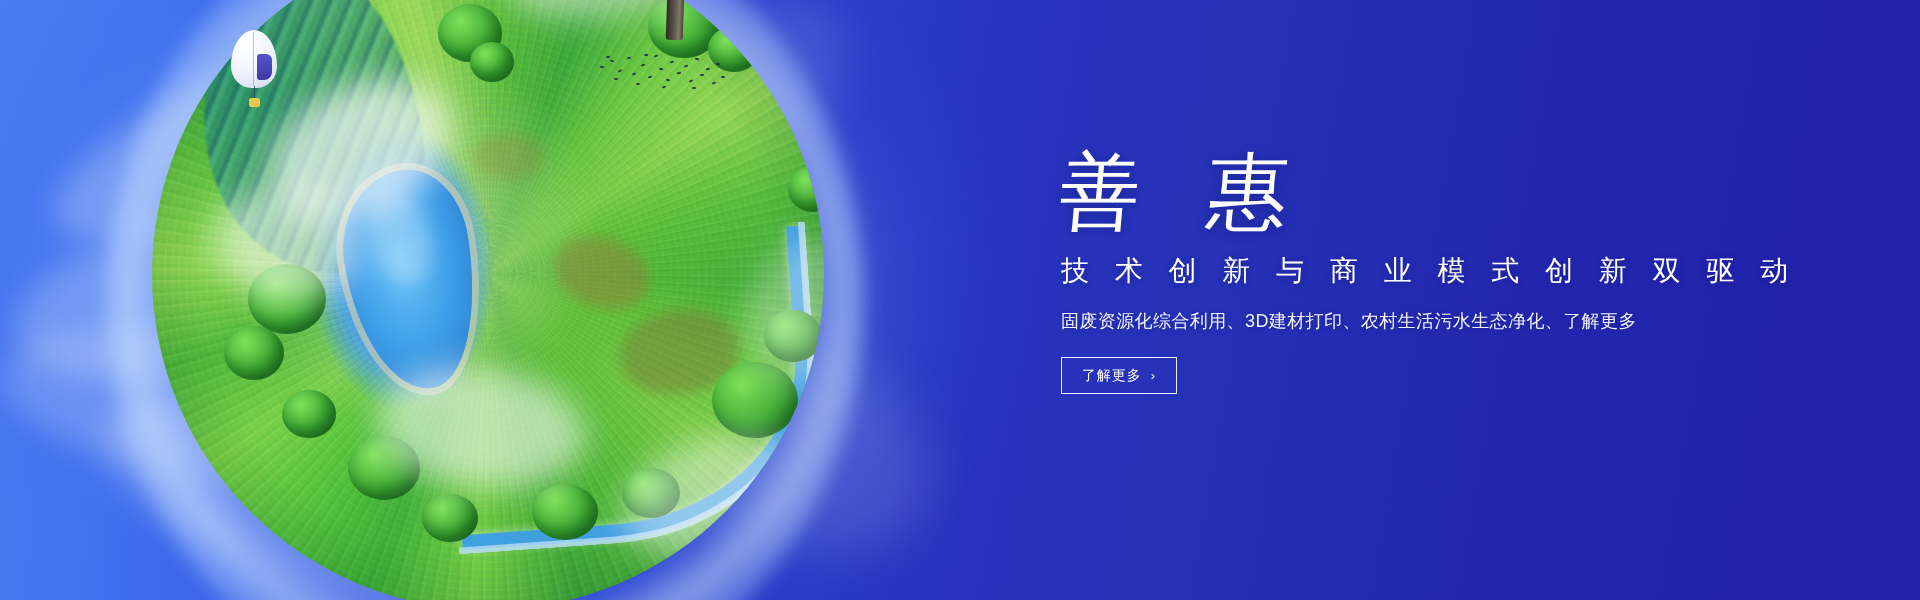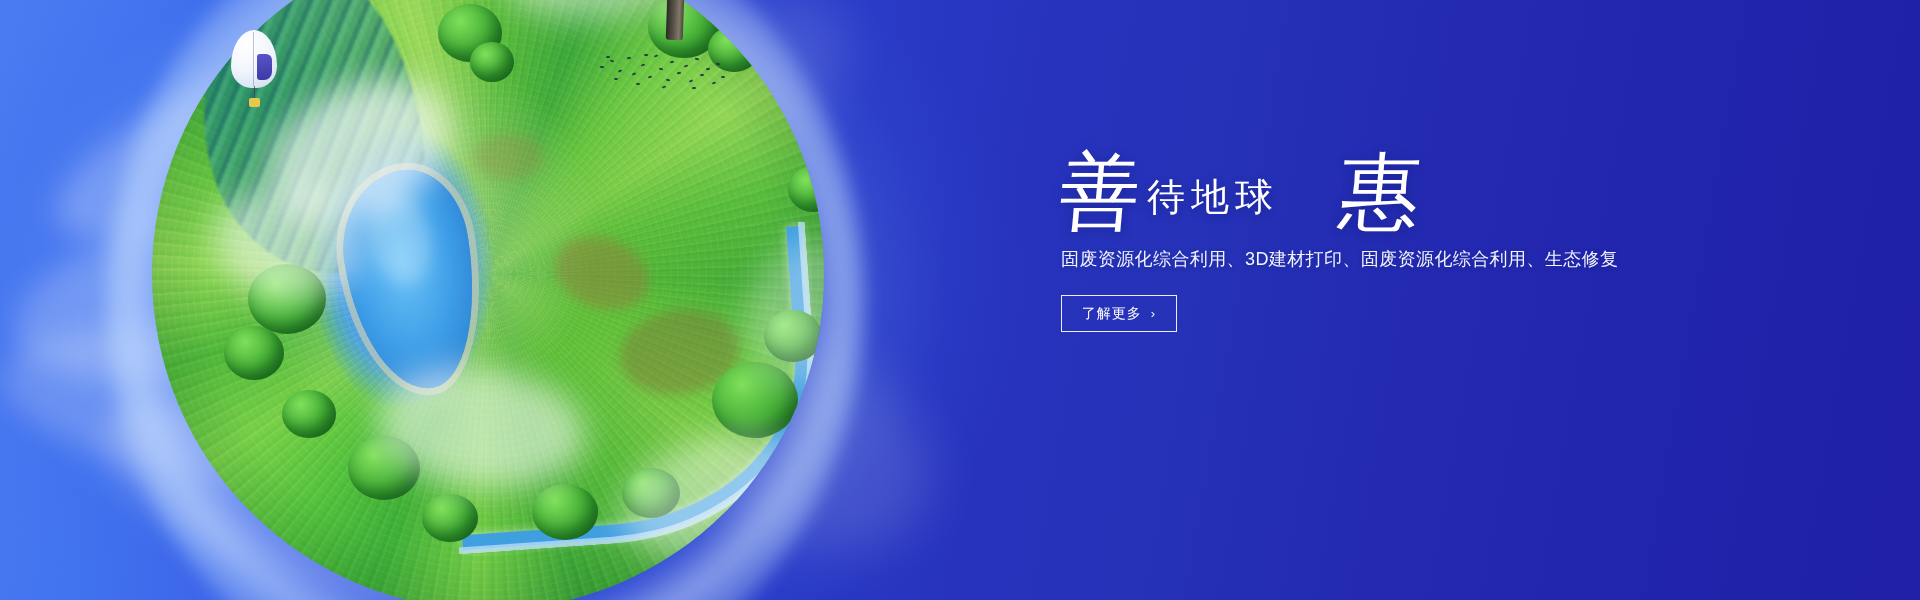"待地球" span.hl-small { html: <span>待地球</span> -> none }
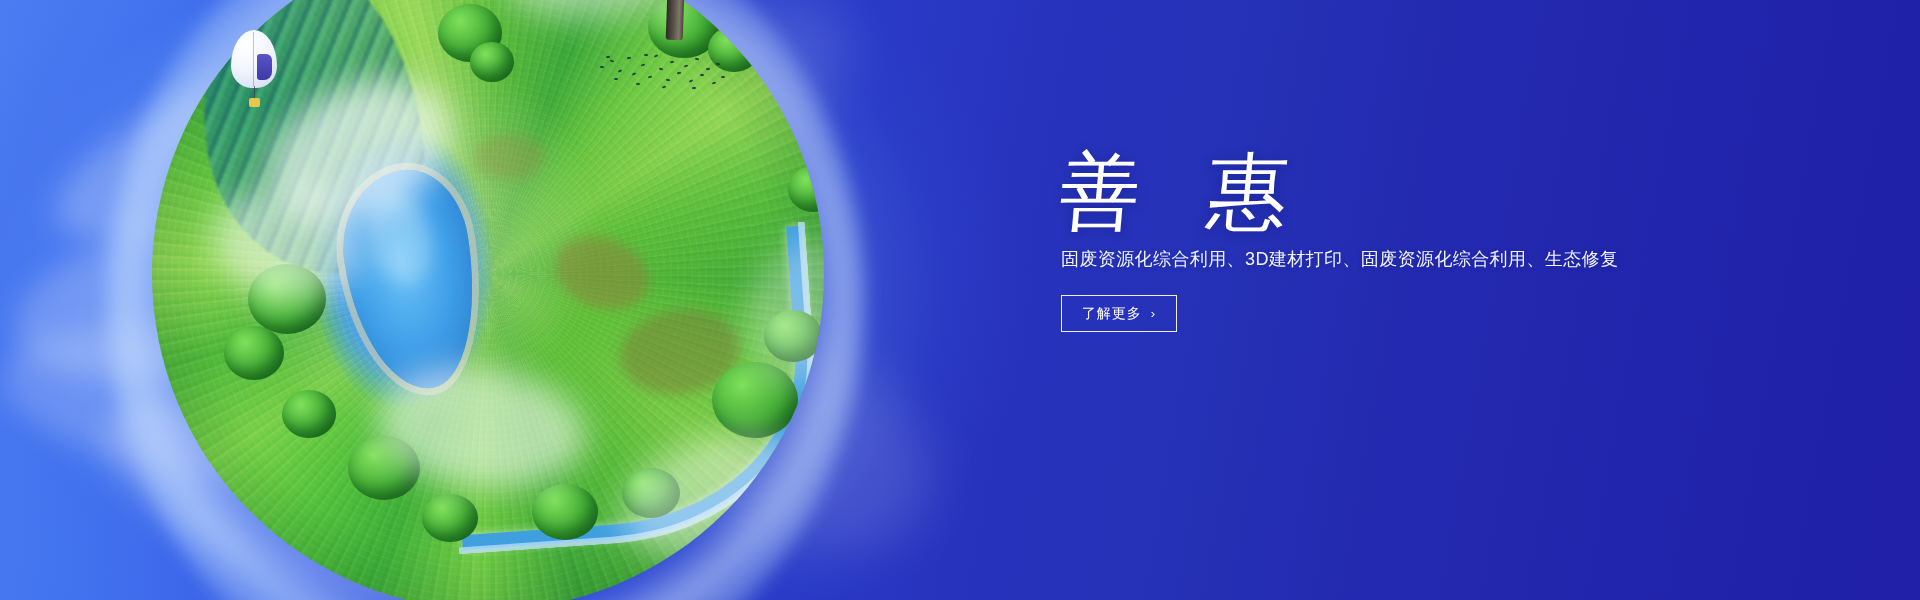"技 术 创 新 与" div.subtitle { html: none -> <div>技 术 创 新 与 商 业 模 式 创 新 双 驱 动</div> }
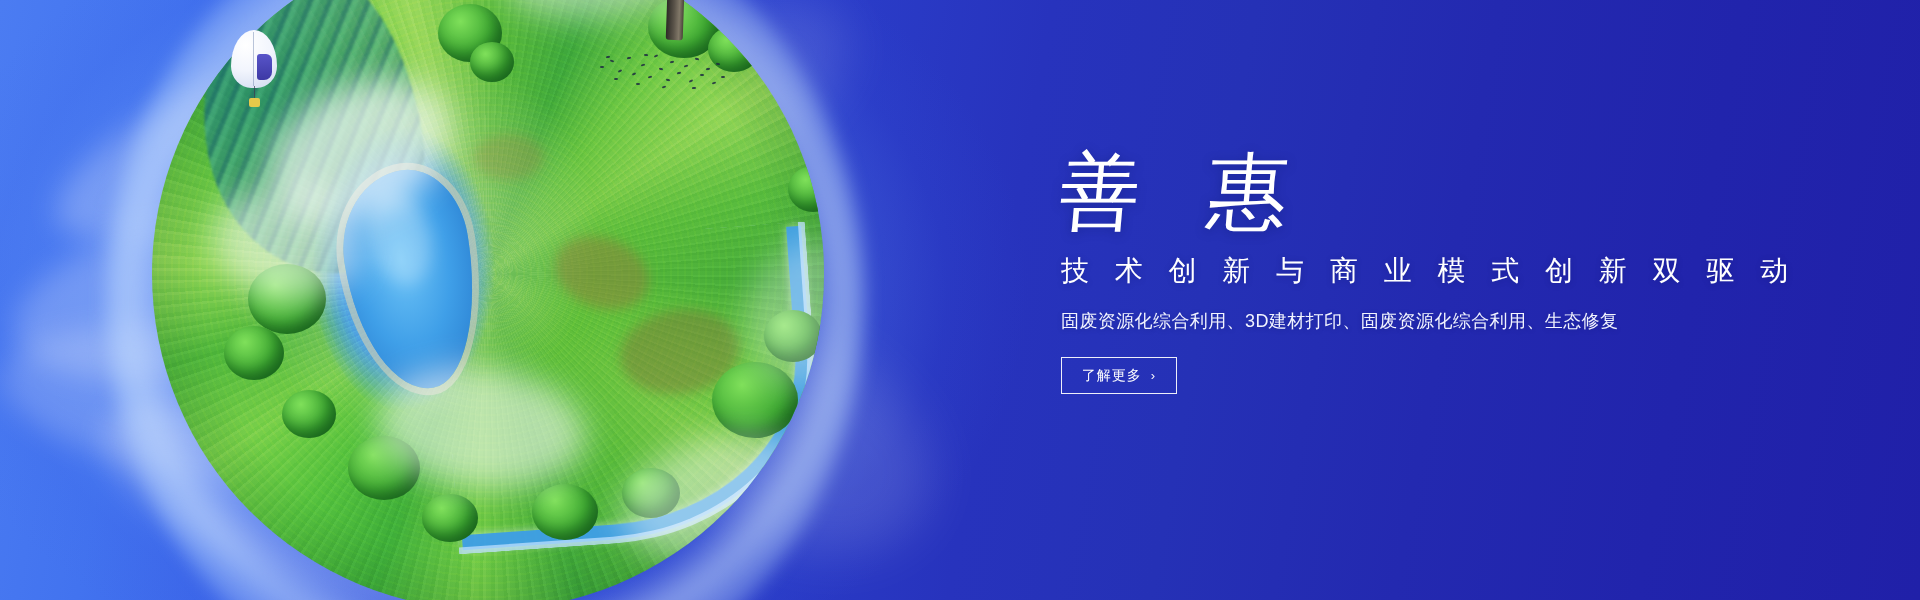"固废资源化综合利用、3D建材打印、固废资源化综合利用、生态修复" div.desc { text: 固废资源化综合利用、生态修复 -> 农村生活污水生态净化、了解更多 }
